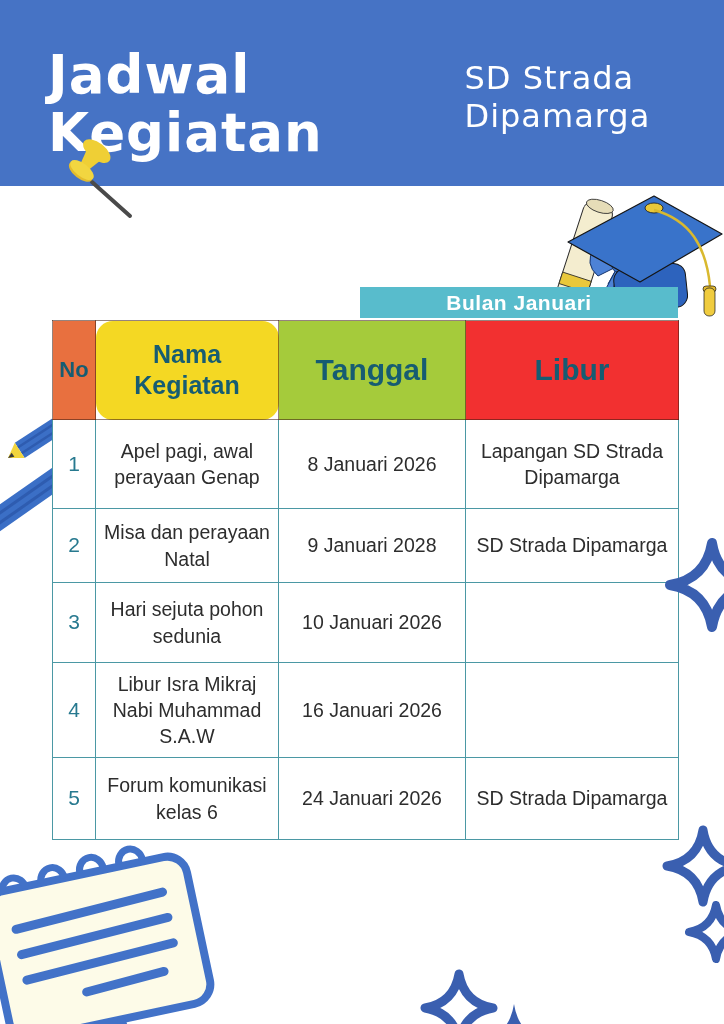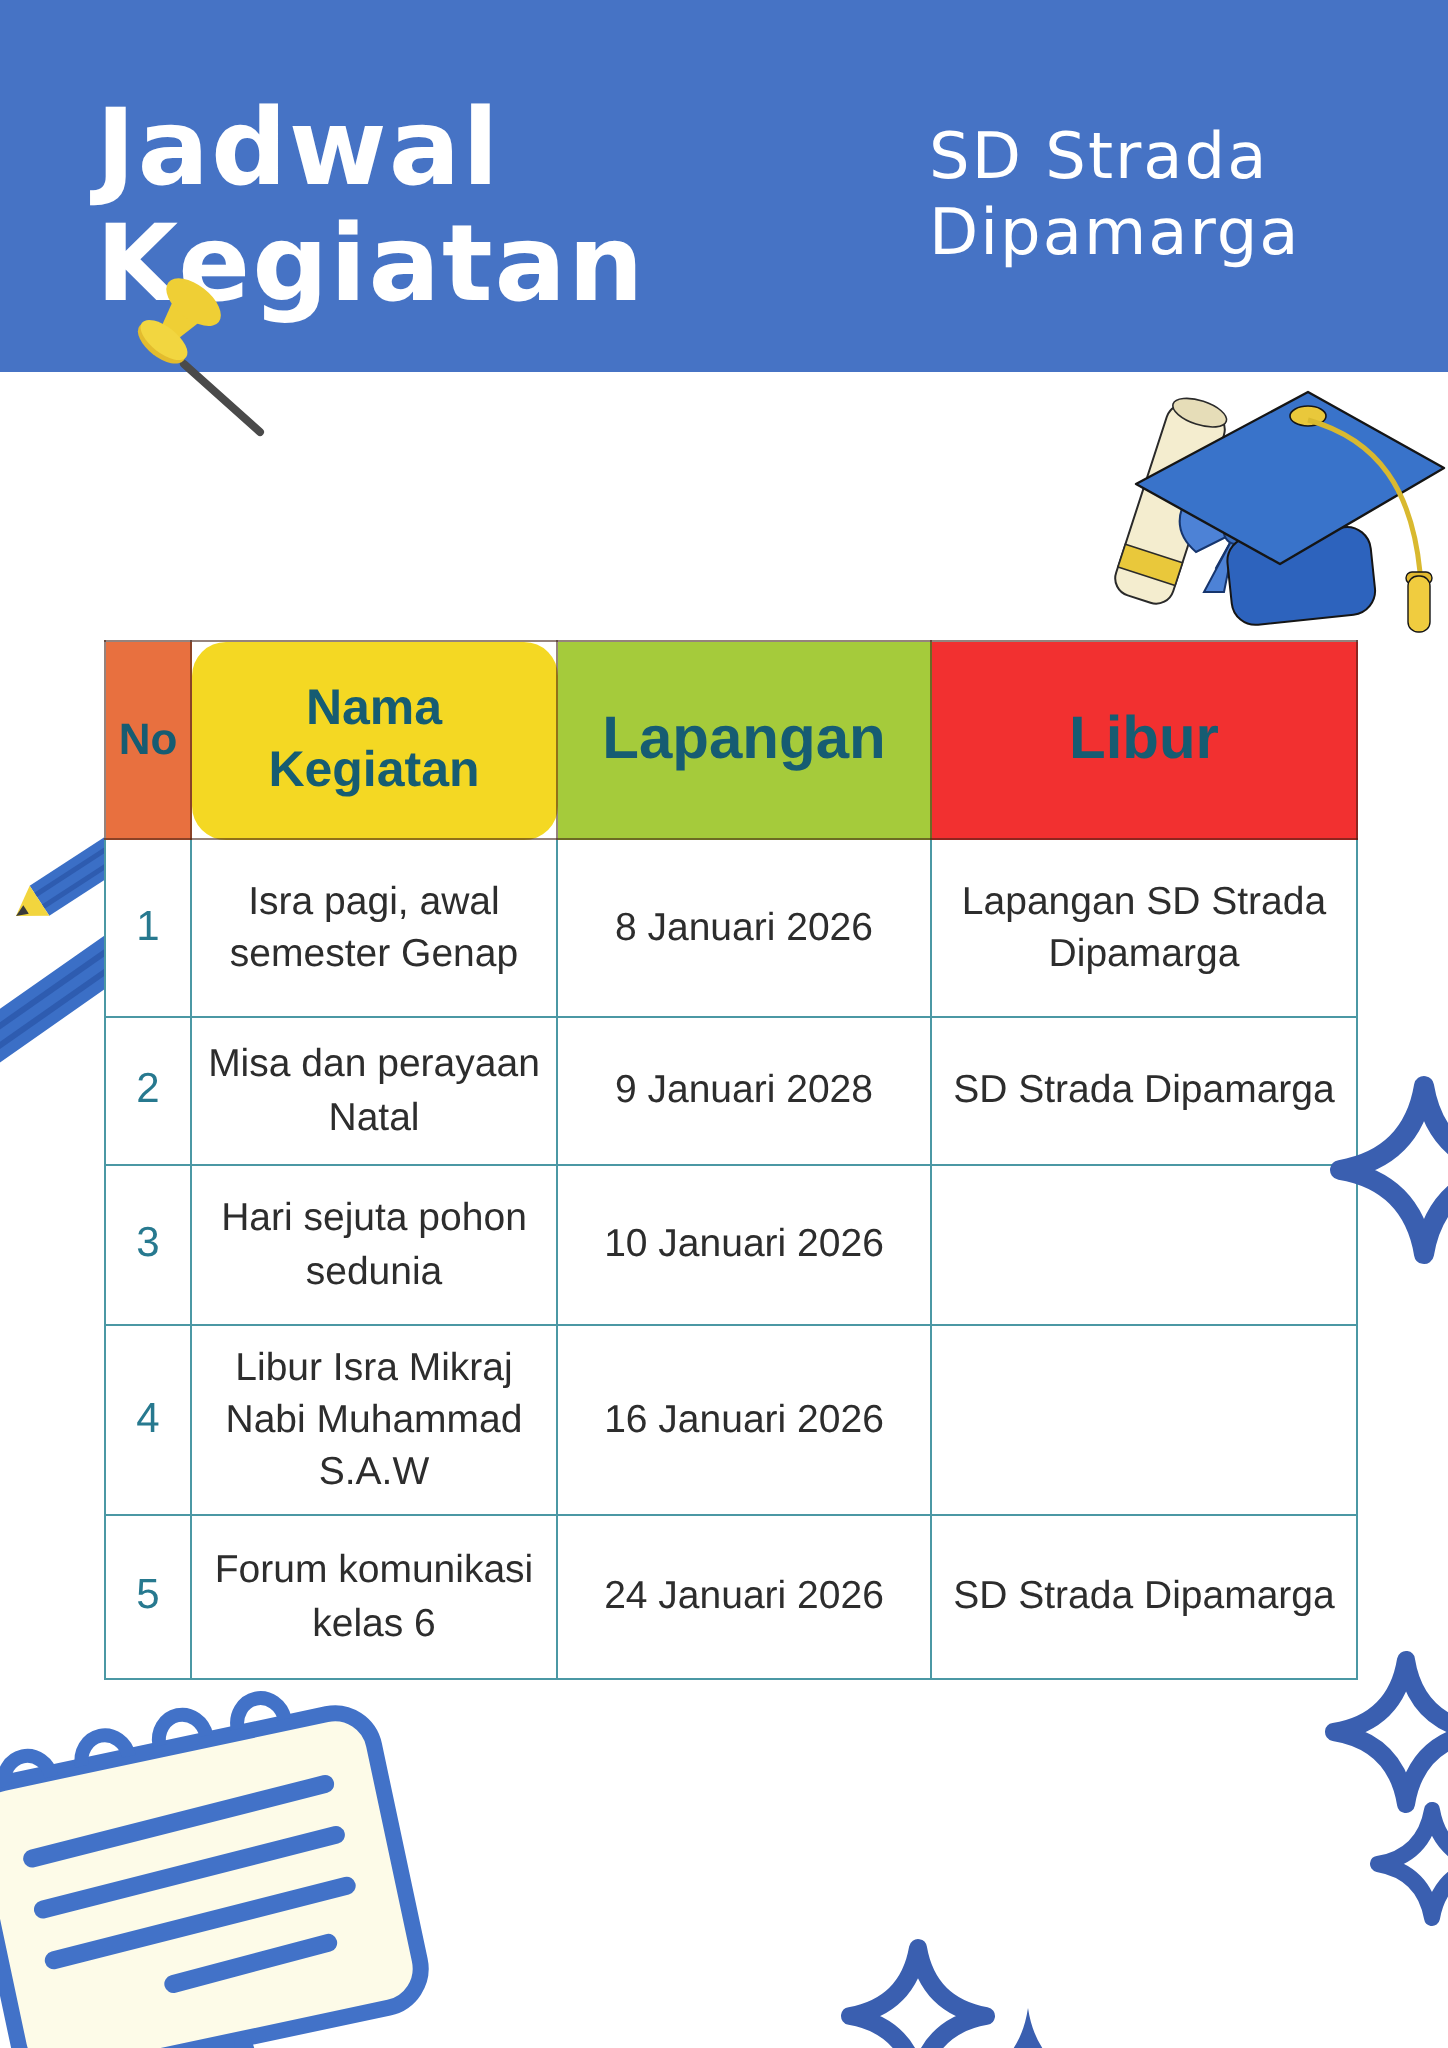"Bulan Januari" div.month-banner { html: none -> <div> <span>Bulan Januari</span> </div> }
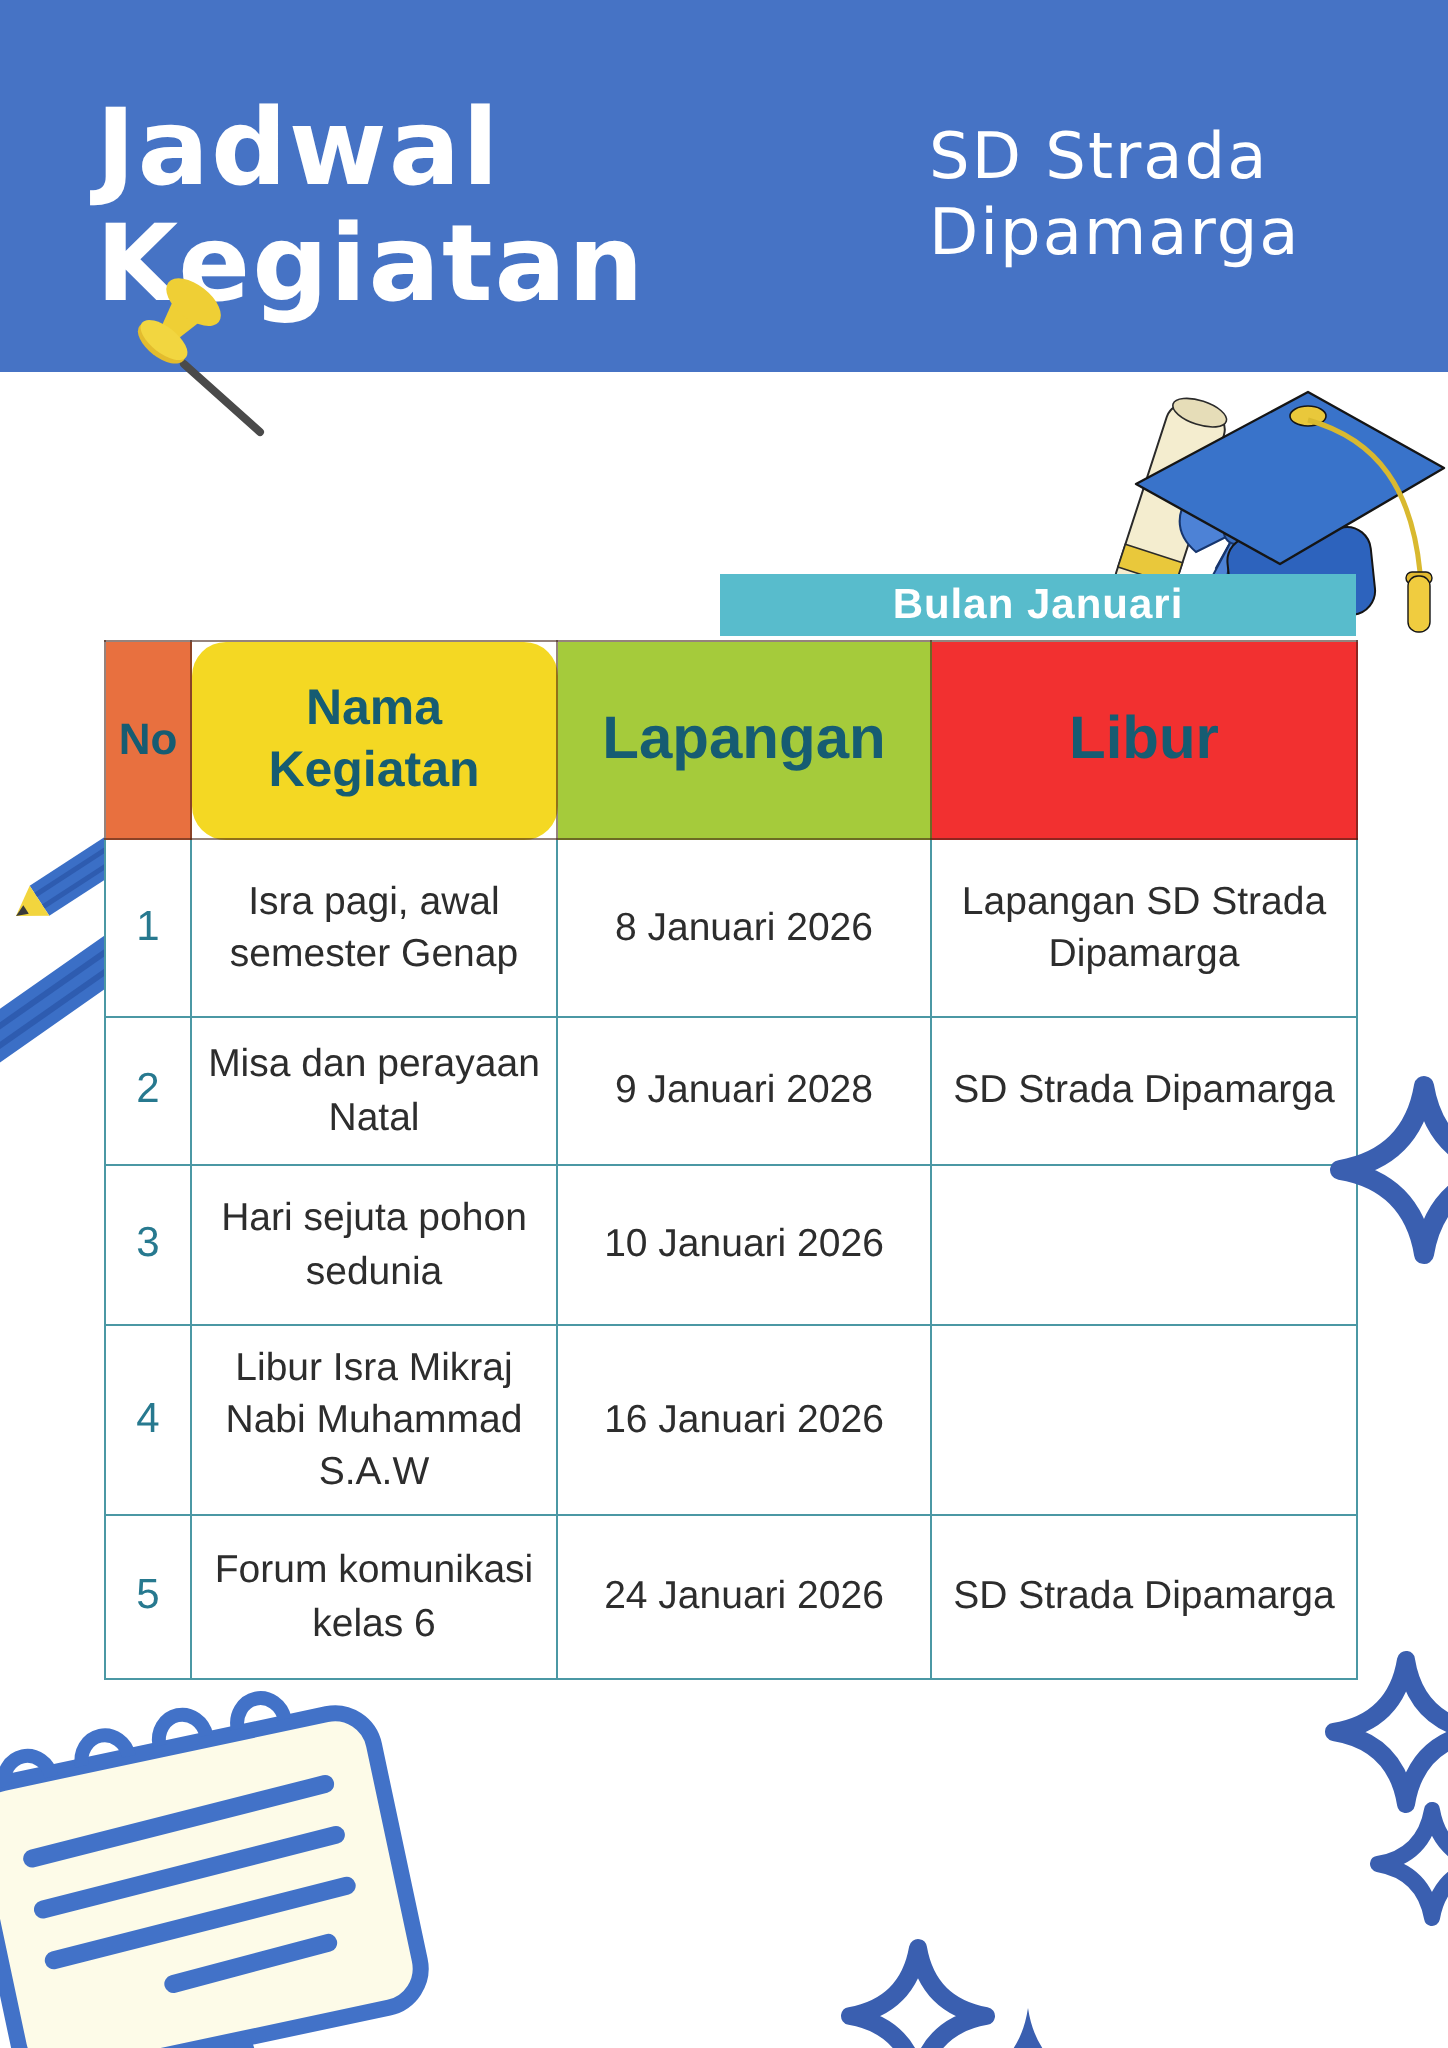"Lapangan" th.th-date { text: Lapangan -> Tanggal }
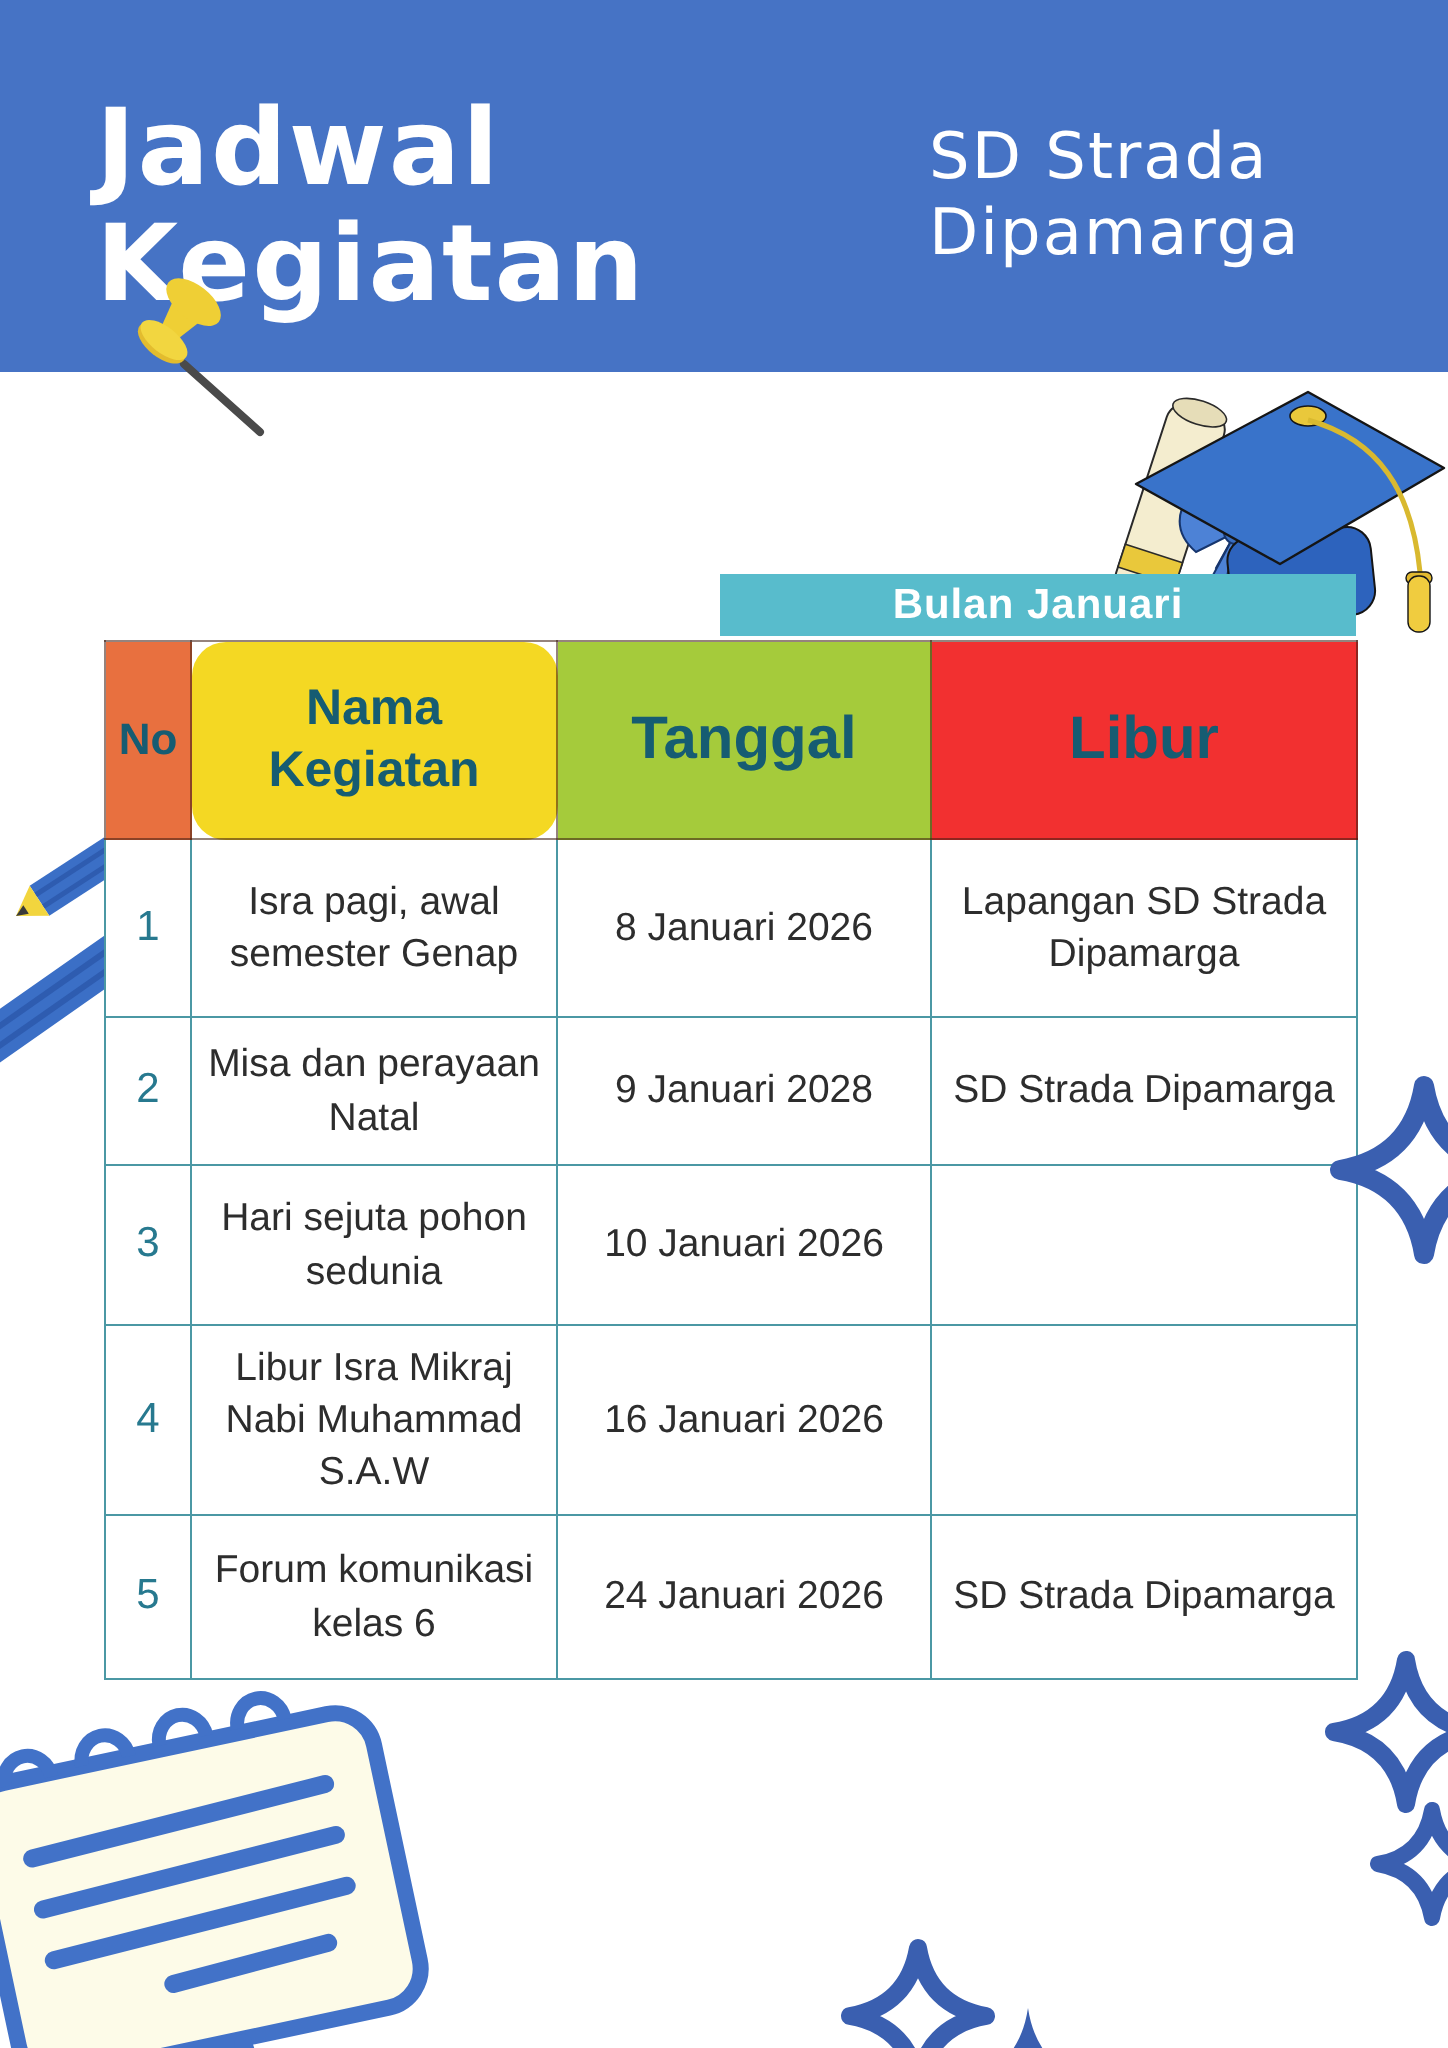"Isra pagi, awal semester Genap" td.cell-kegiatan { text: Isra pagi, awal semester -> Apel pagi, awal perayaan }
